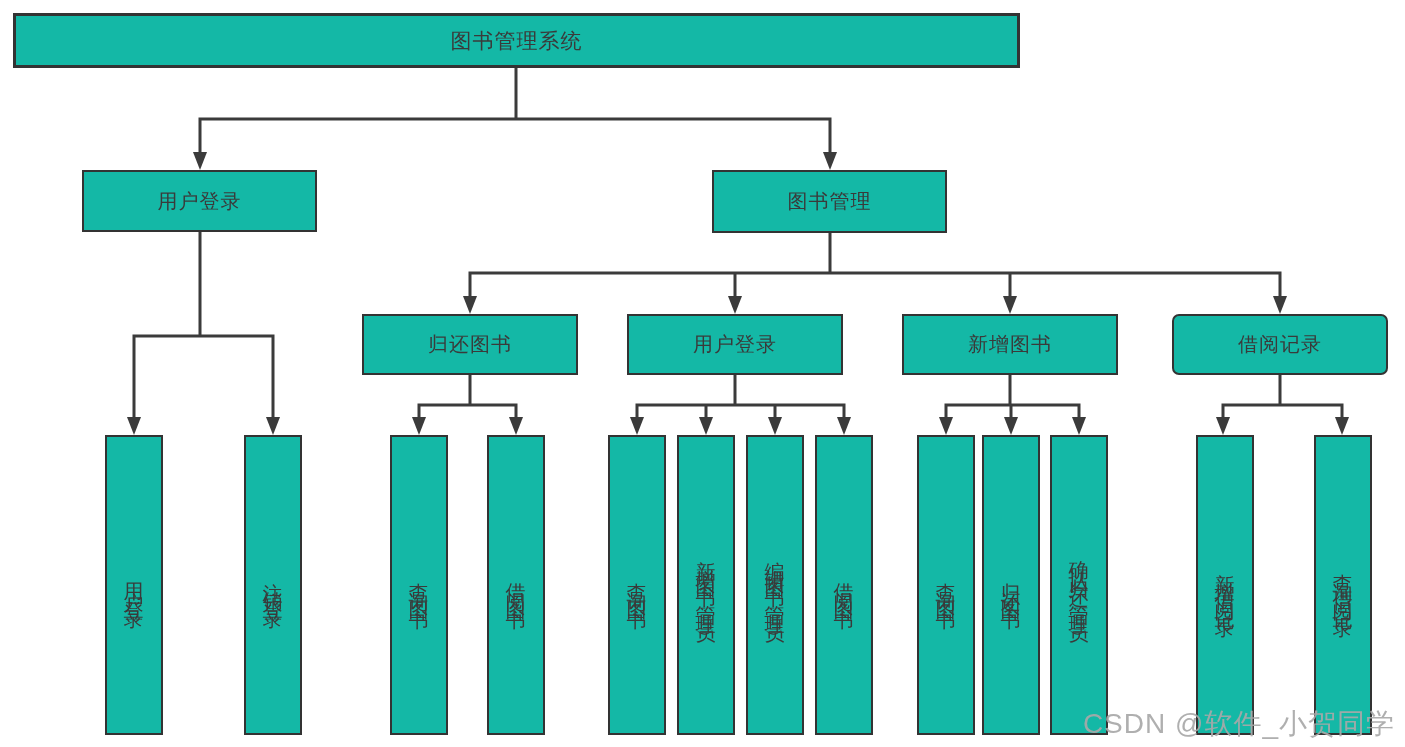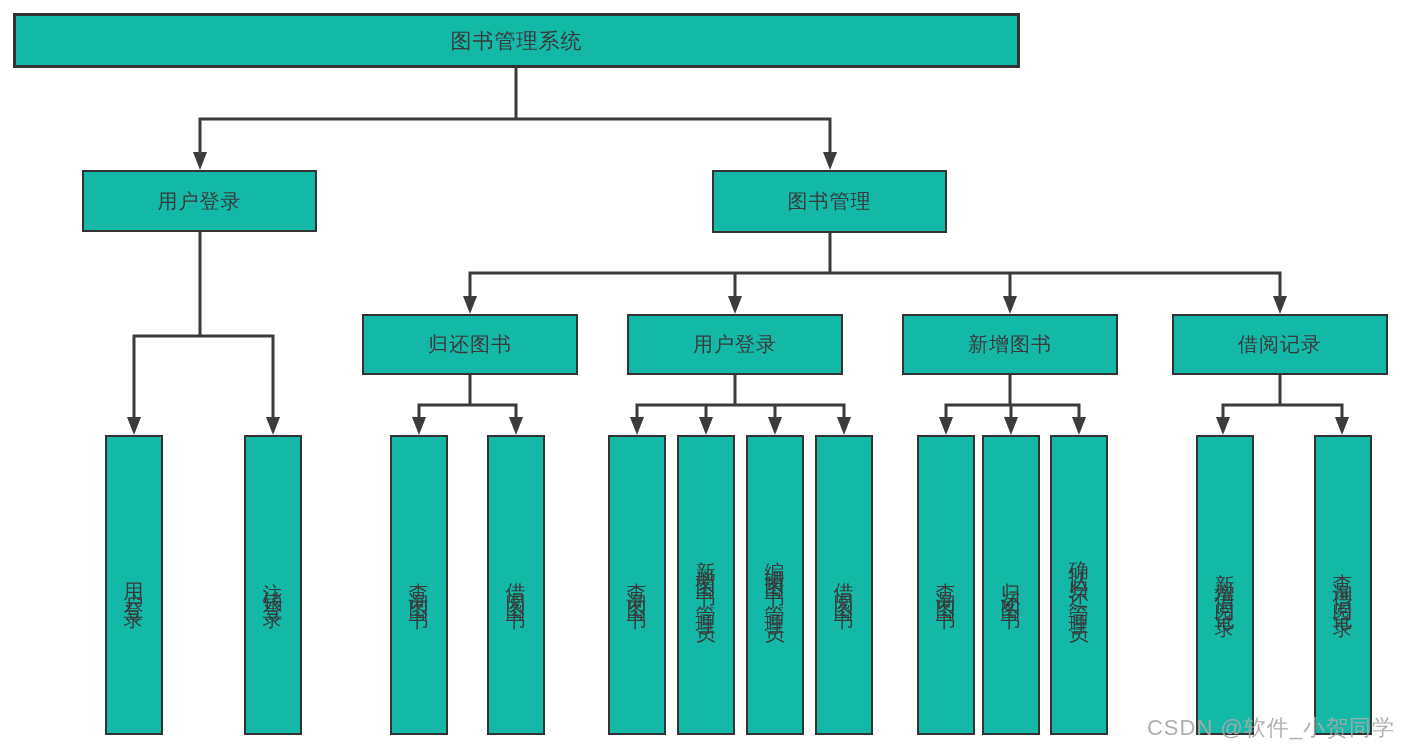"借阅记录" div.box { border-radius: none -> 7px }
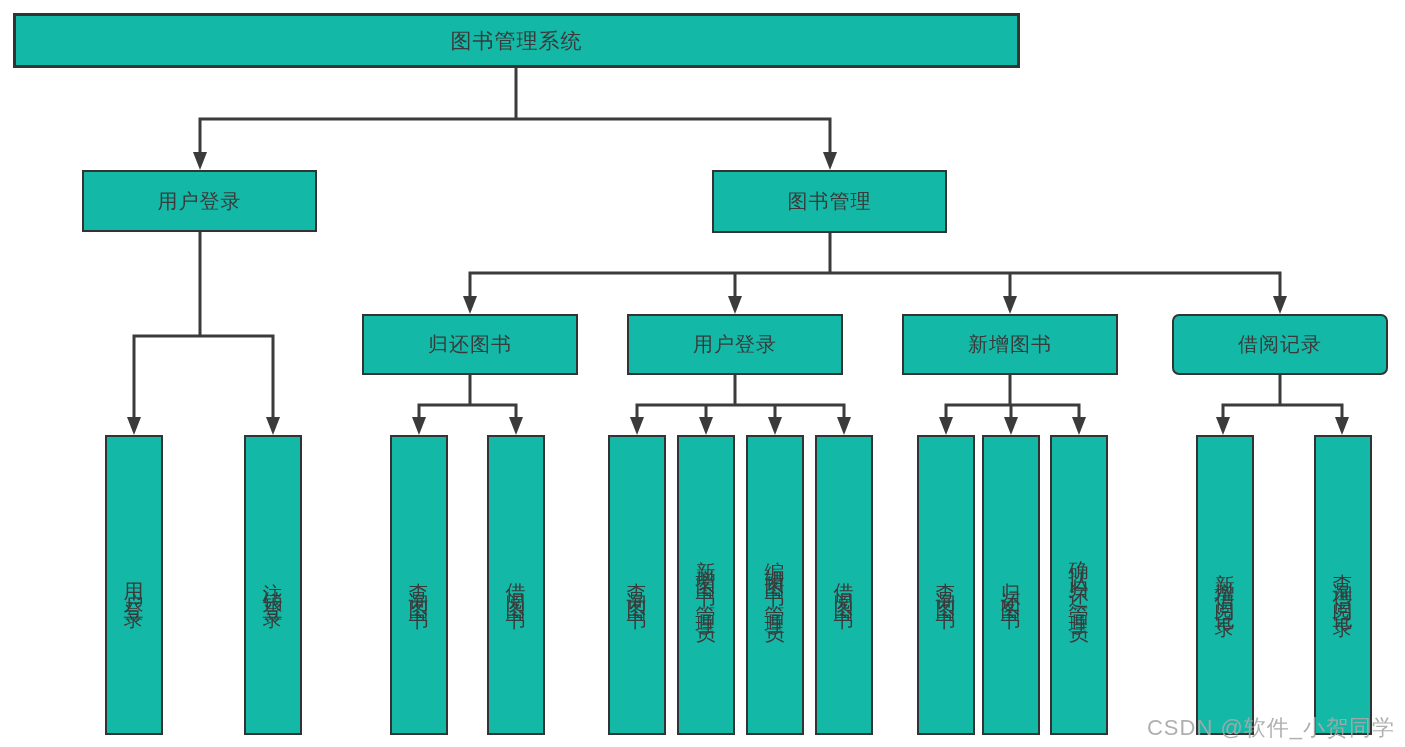"CSDN @软件_小贺同学" .watermark { font-size: 22px -> 28px }
